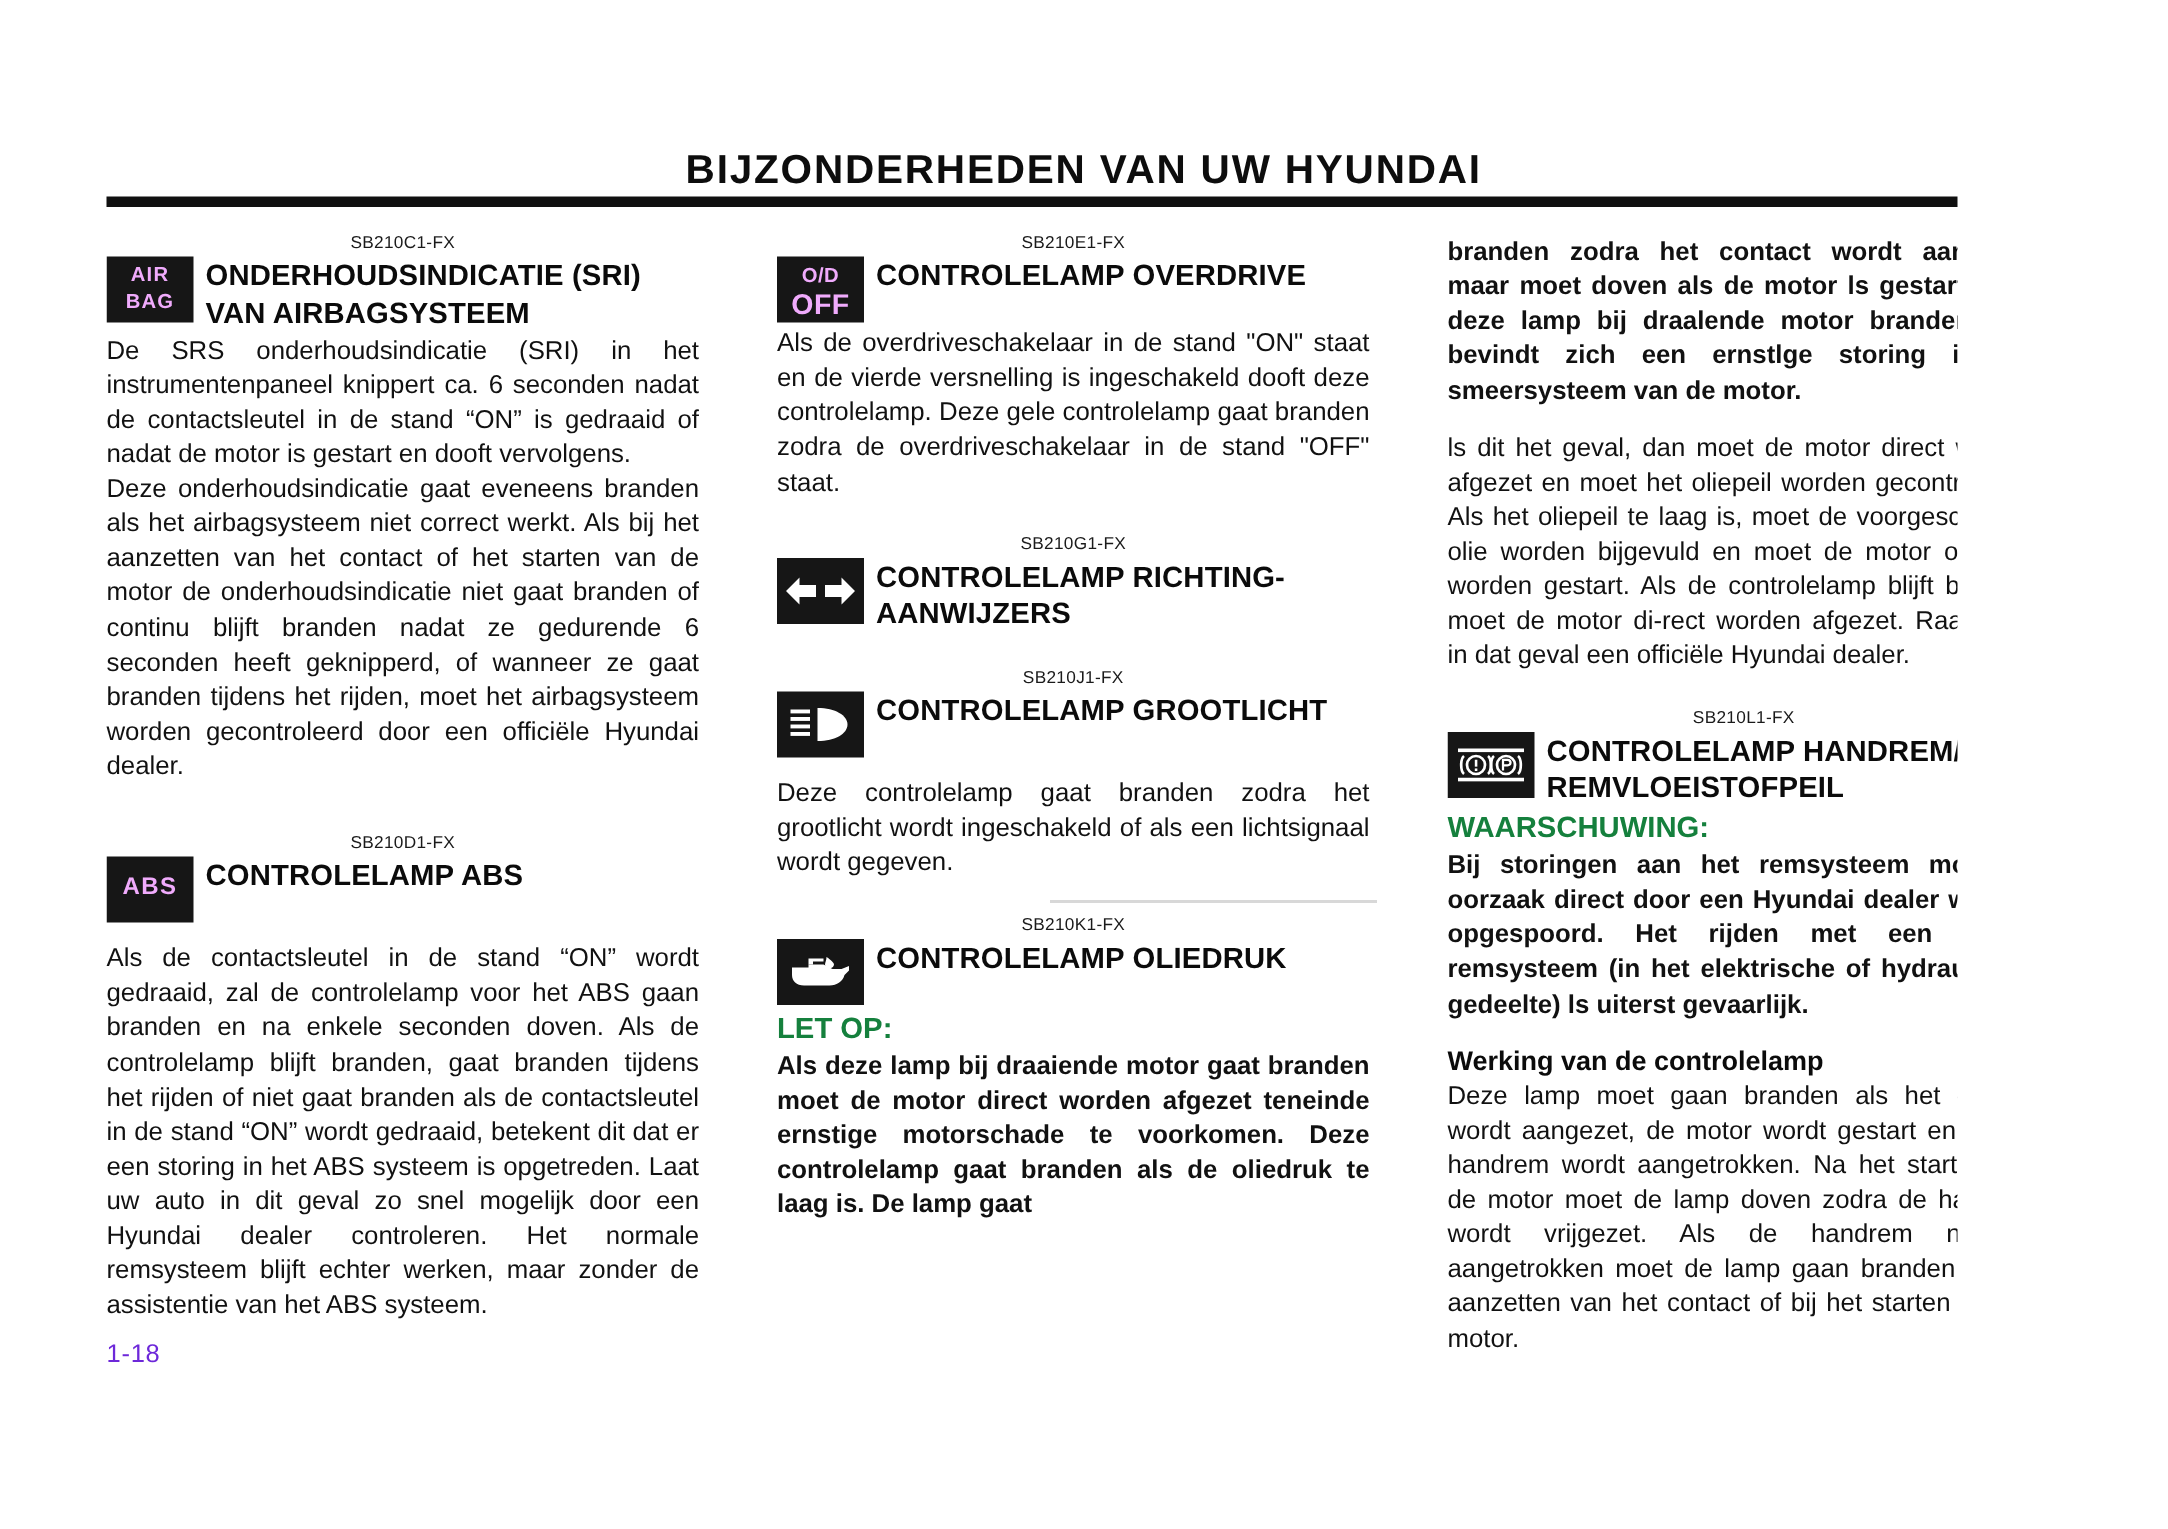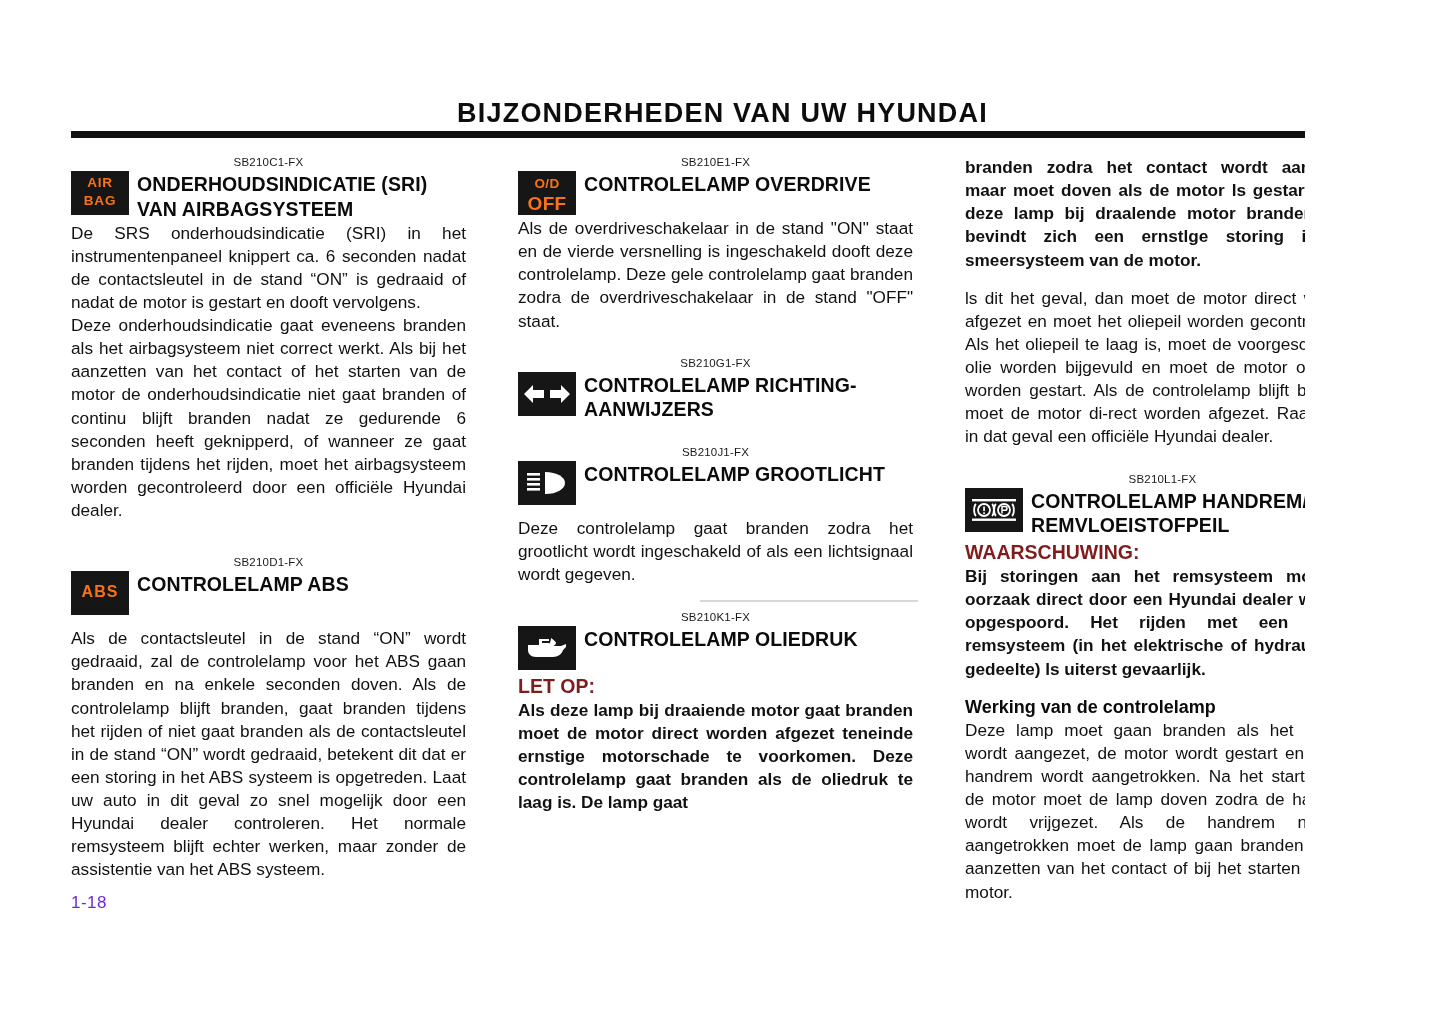"AIR" .ic-text { color: #f97316 -> #f0abfc }
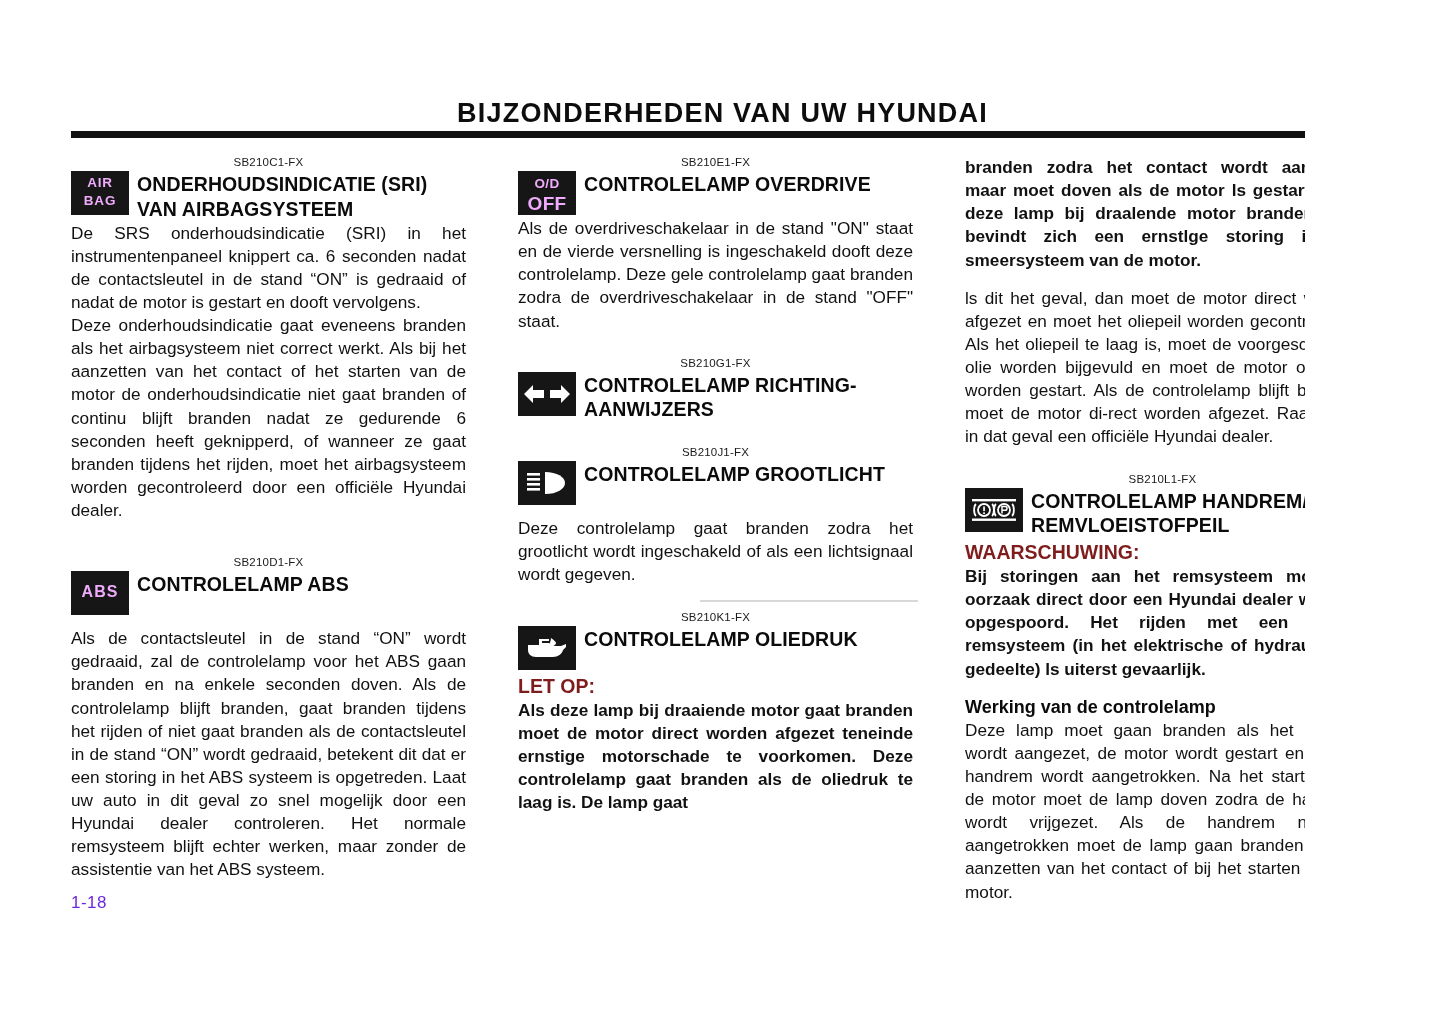"WAARSCHUWING:" .subhead { color: #7f1d1d -> #15803d }
